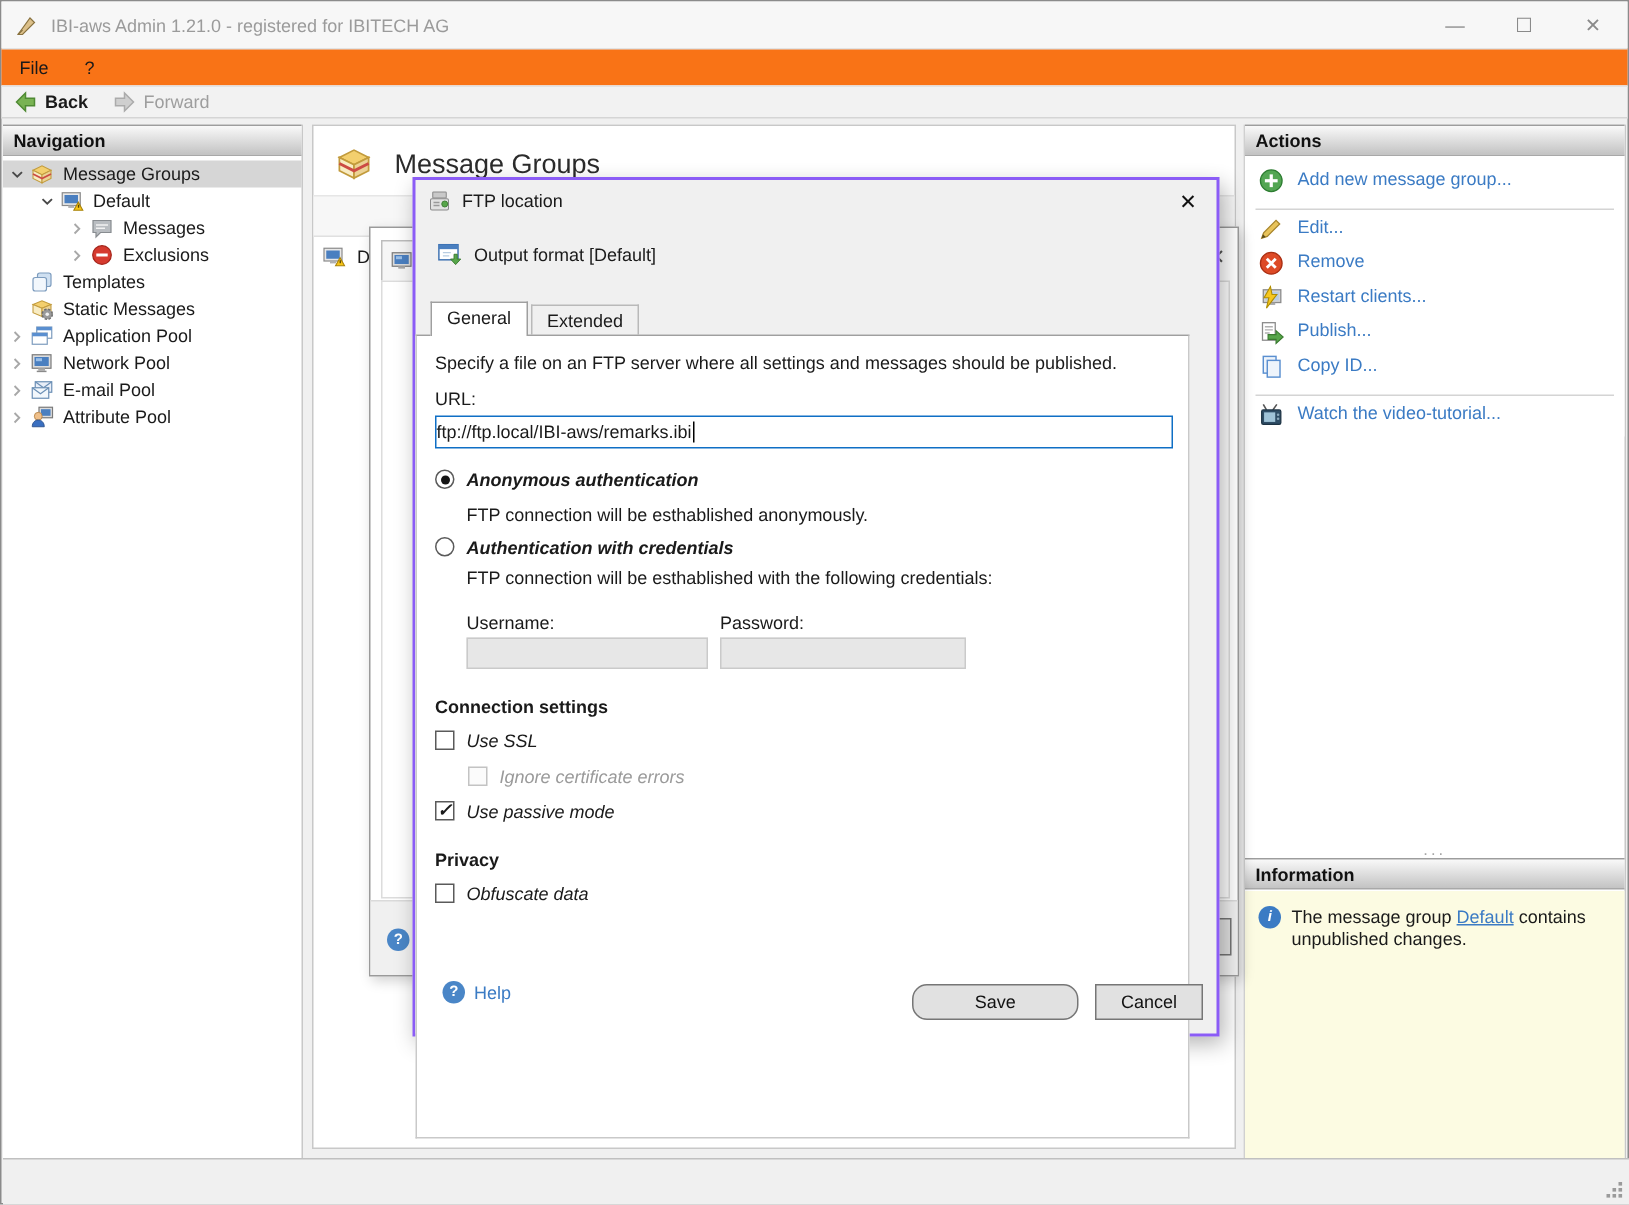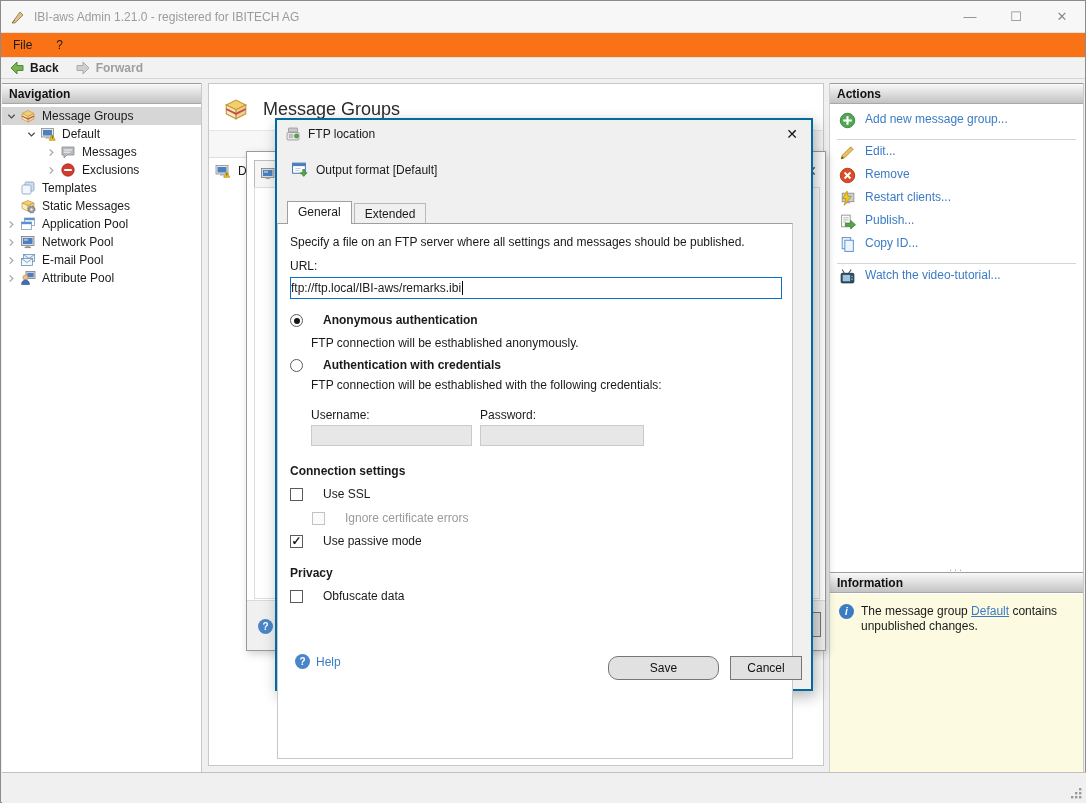"Forward" .toolbtn.disabled .lbl { font-weight: bold -> normal }
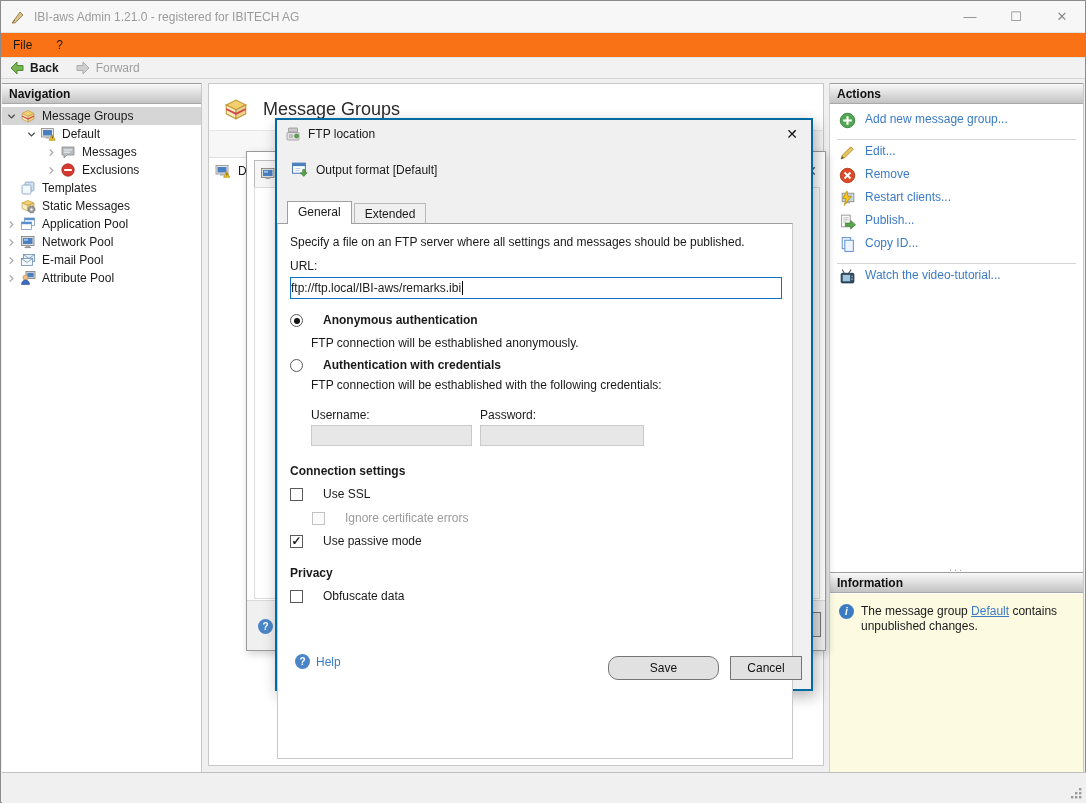"FTP location" .dialog { border: 2px solid #0369a1 -> 2px solid #8b5cf6 }
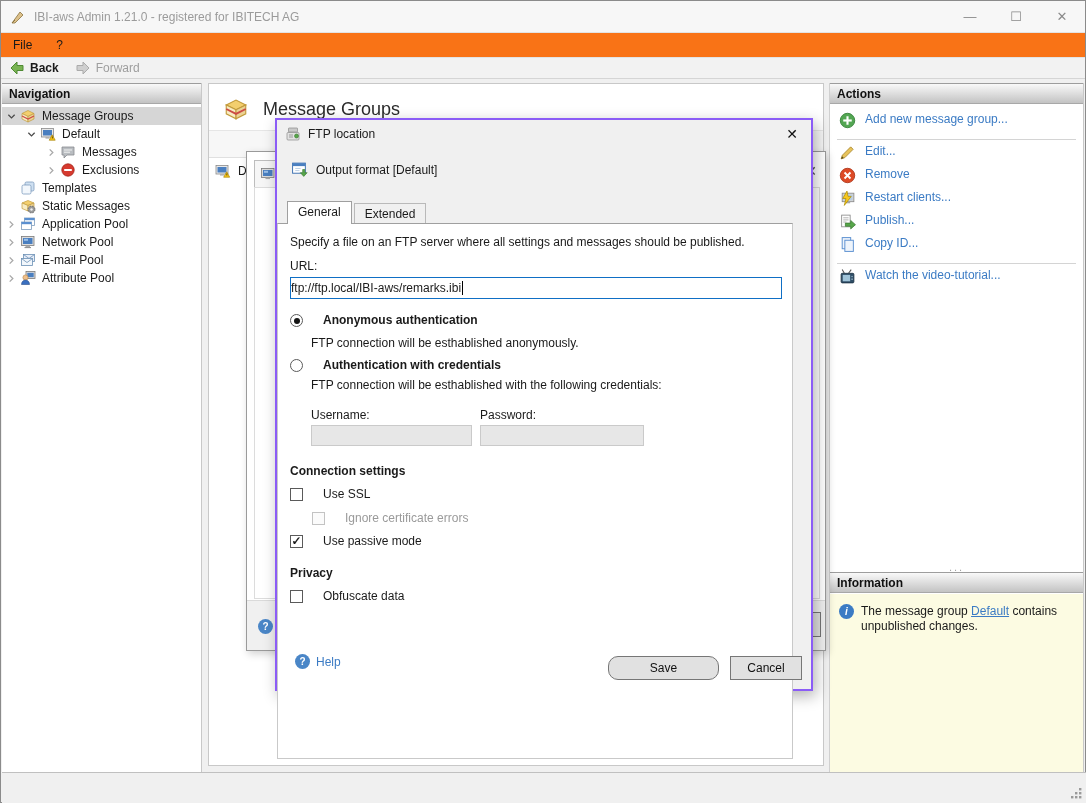"Anonymous authentication" .ctl-row { align-items: flex-end -> flex-start; font-style: none -> italic; gap: 20px -> 8px }
